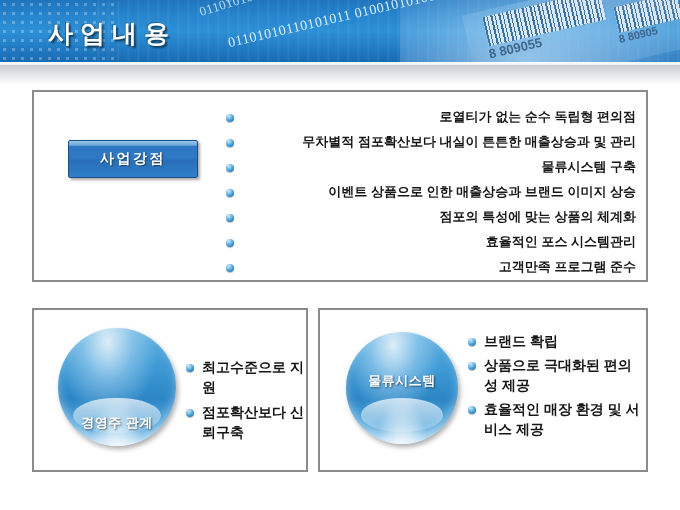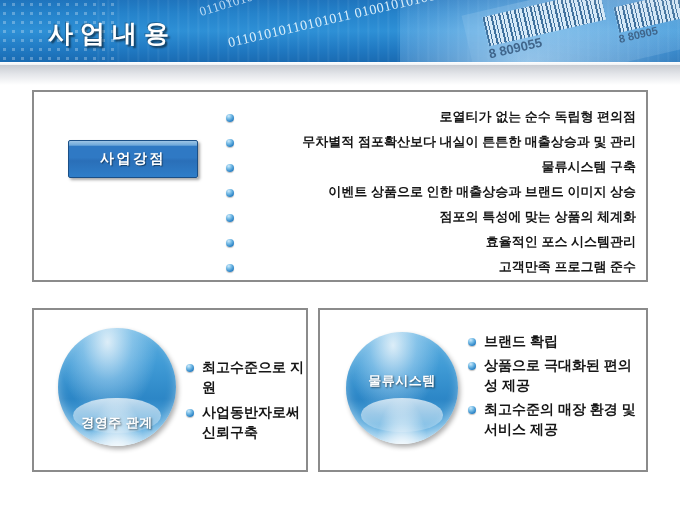"사업동반자로써 신뢰구축" span { text: 사업동반자로써 -> 점포확산보다 }
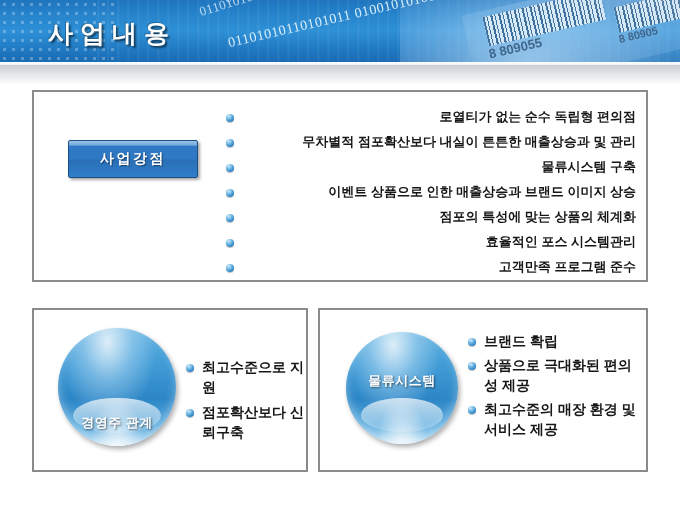"최고수준의 매장 환경 및 서비스" span { text: 최고수준의 -> 효율적인 }
